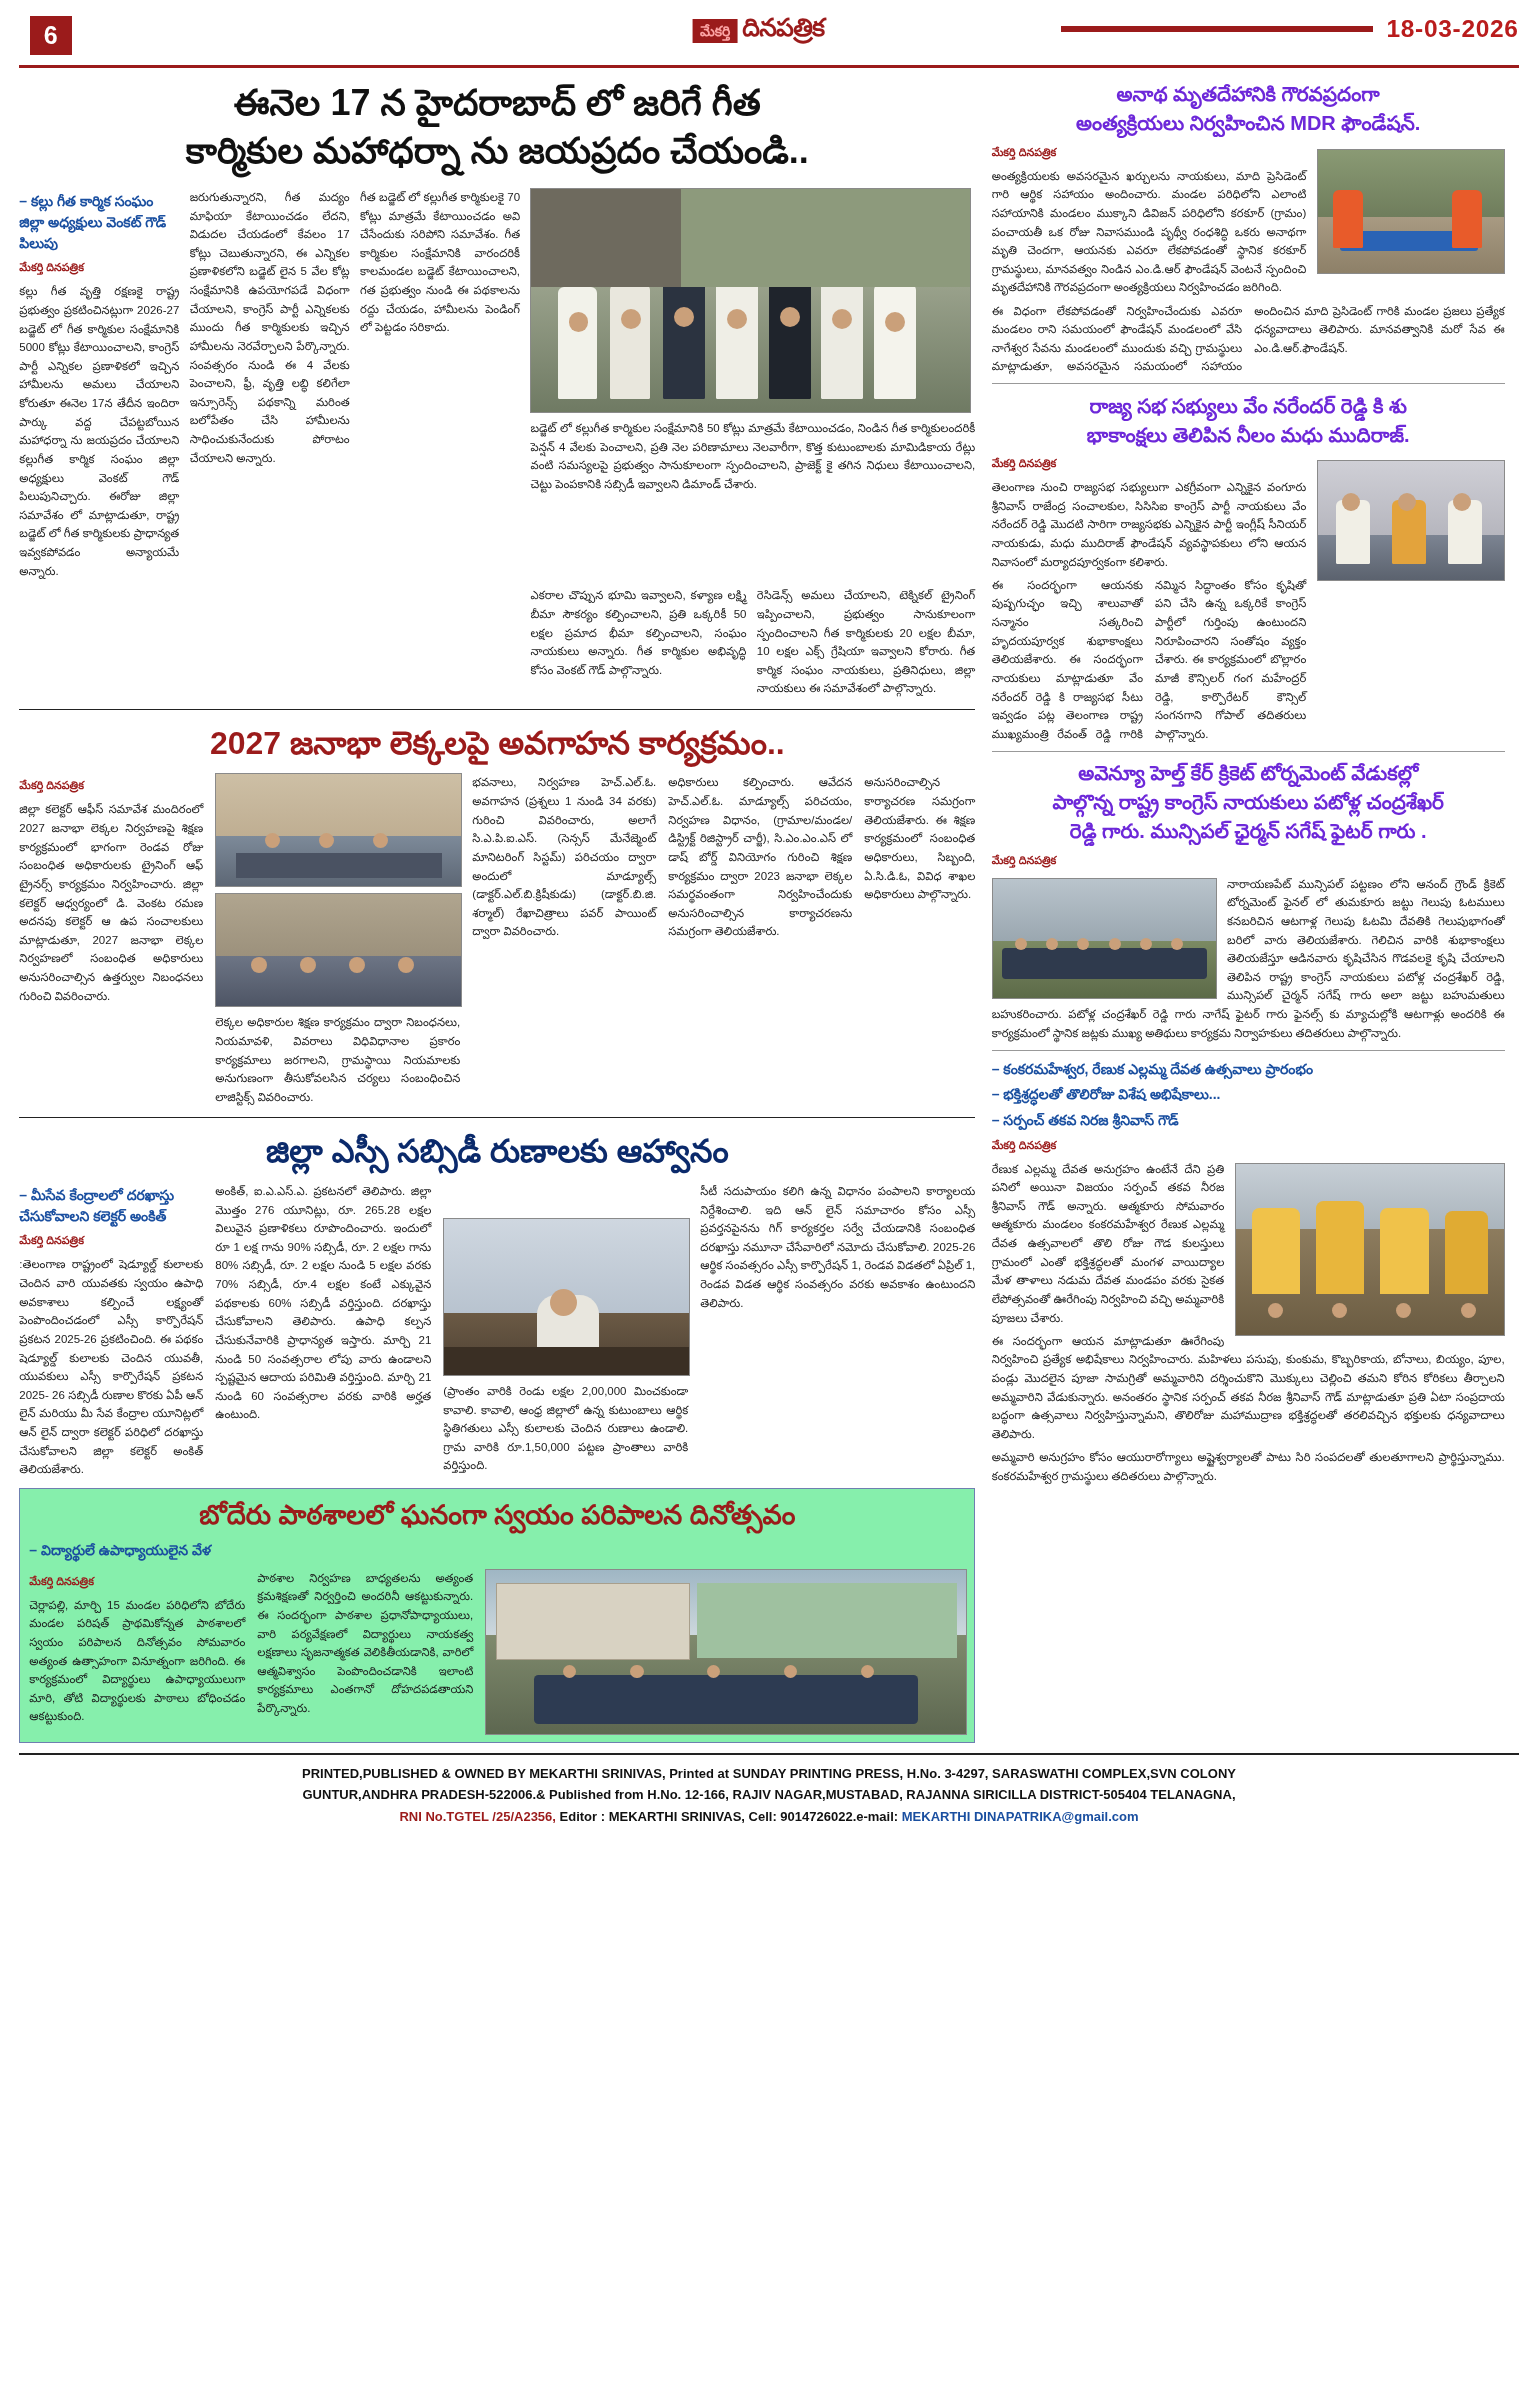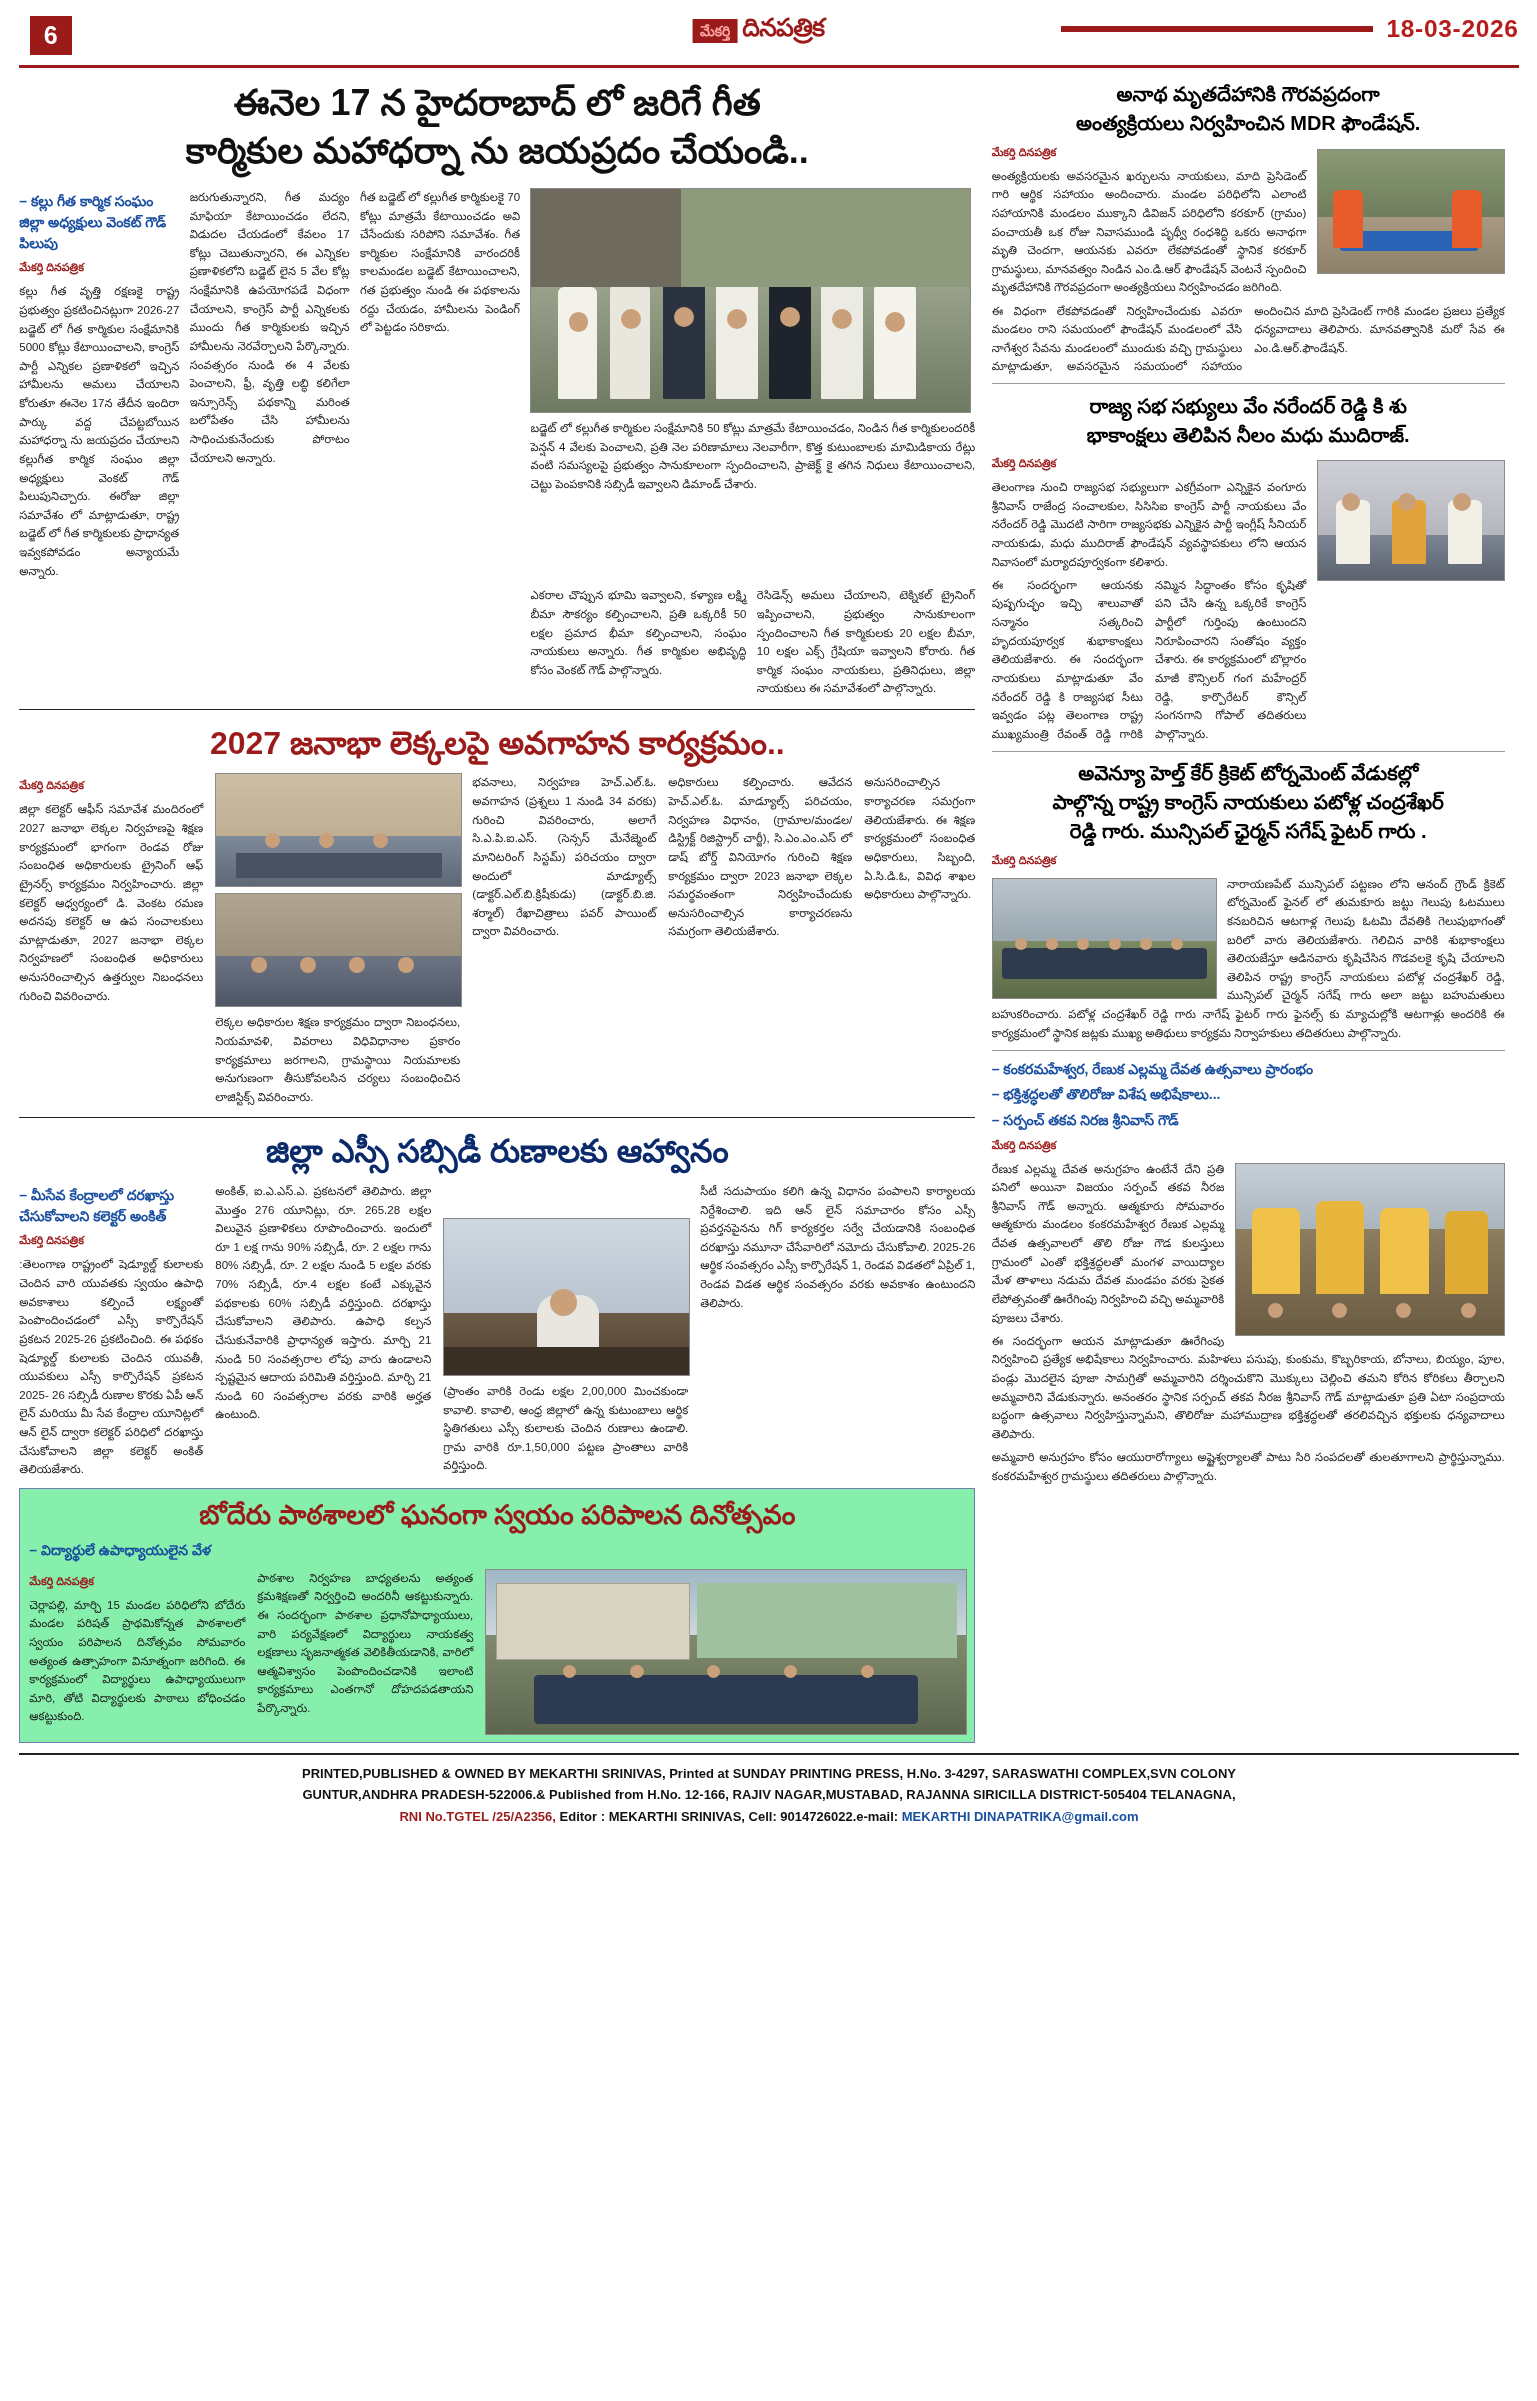"అనాథ మృతదేహానికి గౌరవప్రదంగా" h2.rhead { color: #000000 -> #6d28d9 }
